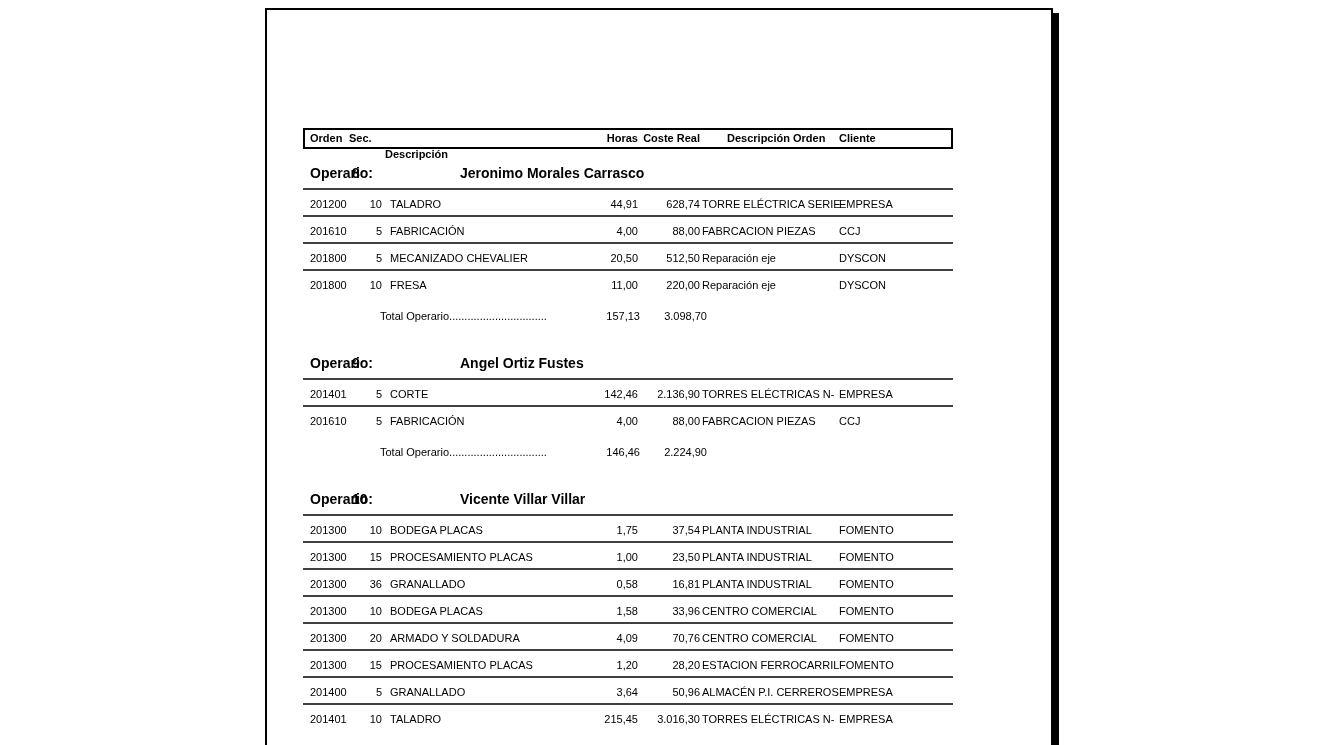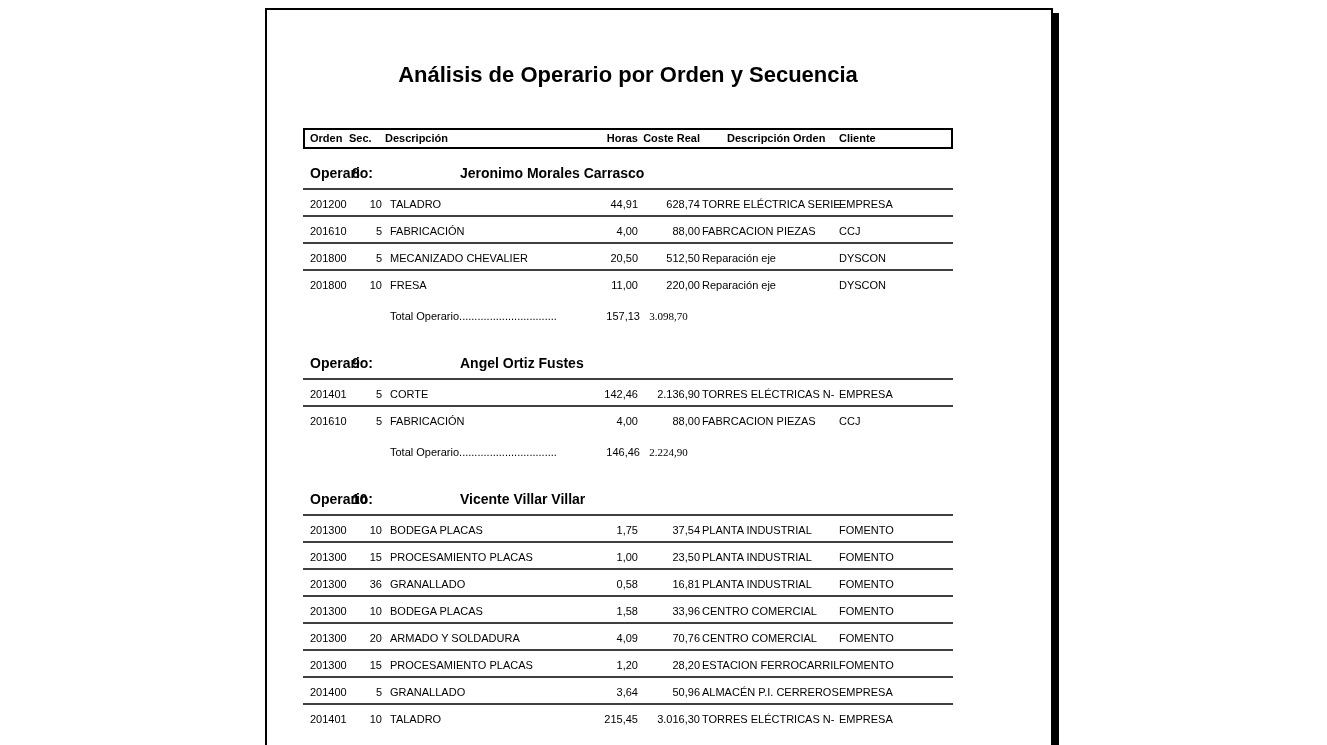"Análisis de Operario por Orden" div.report-title { html: <div>Análisis de Operario por Orden y Secuencia</div> -> none }
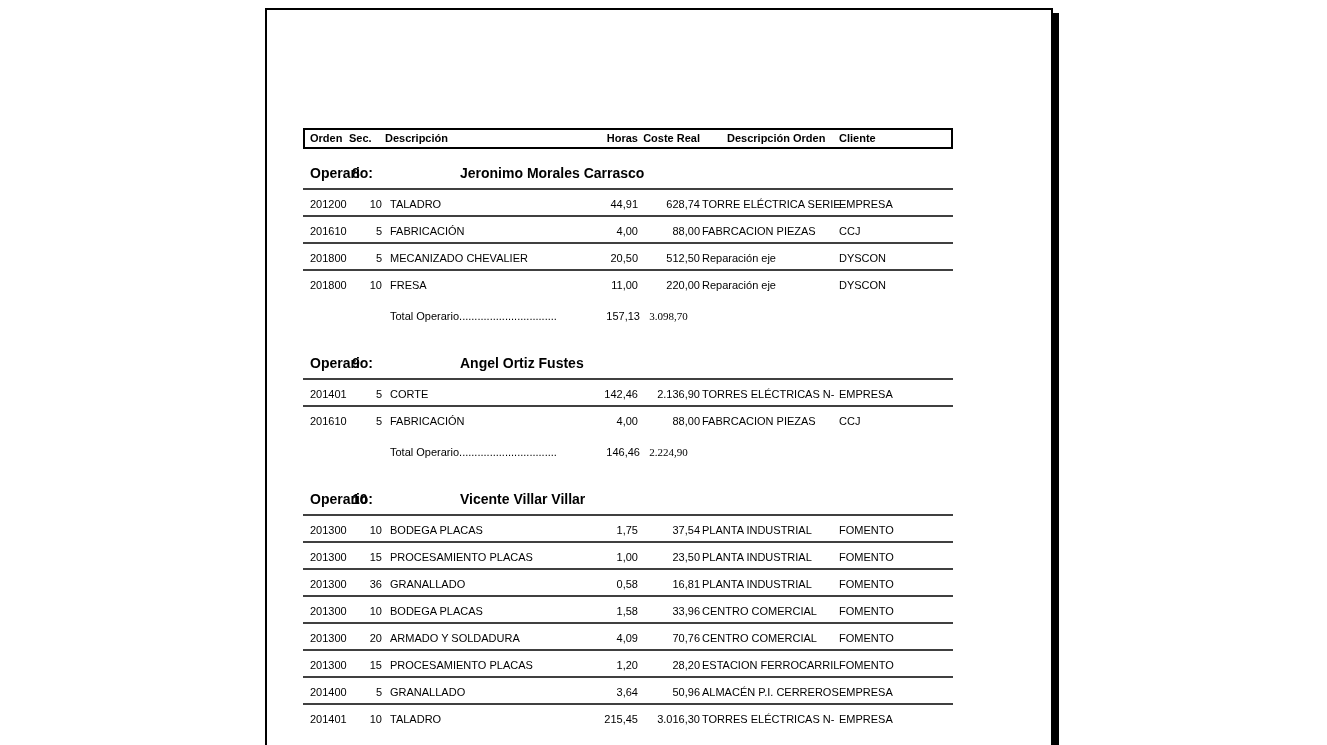"Descripción" .hb-desc { margin-top: none -> 16px }
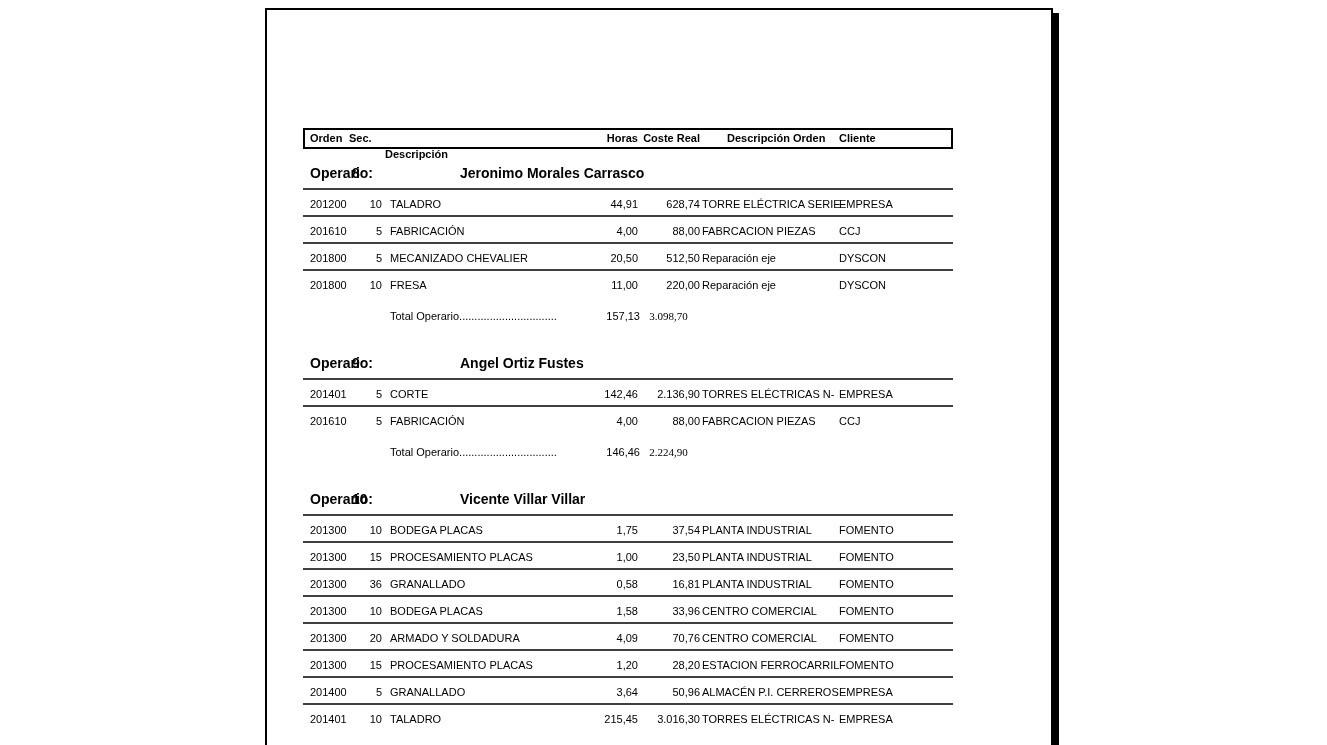"Total" .c-total-label { left: 87px -> 77px }
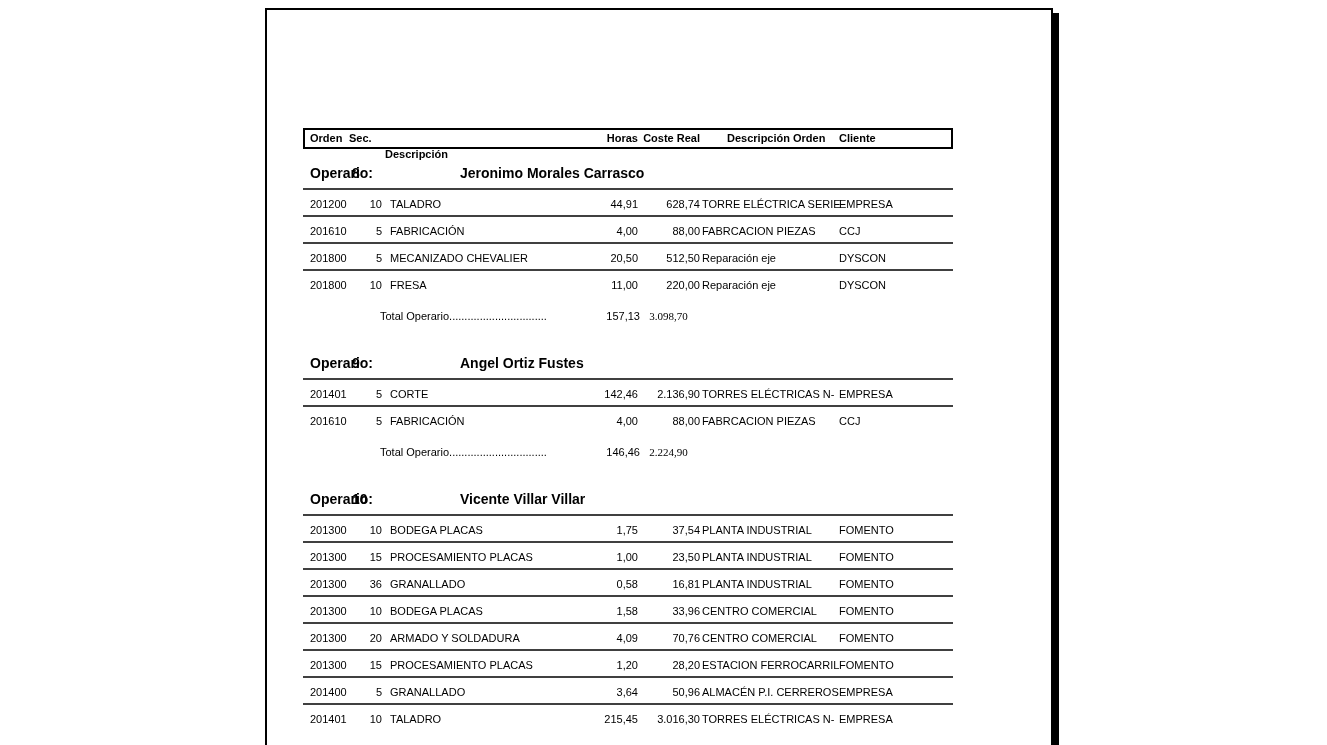"3.098,70" .c-total-coste { font-family: Liberation Serif, serif -> none; text-align: center -> right }
